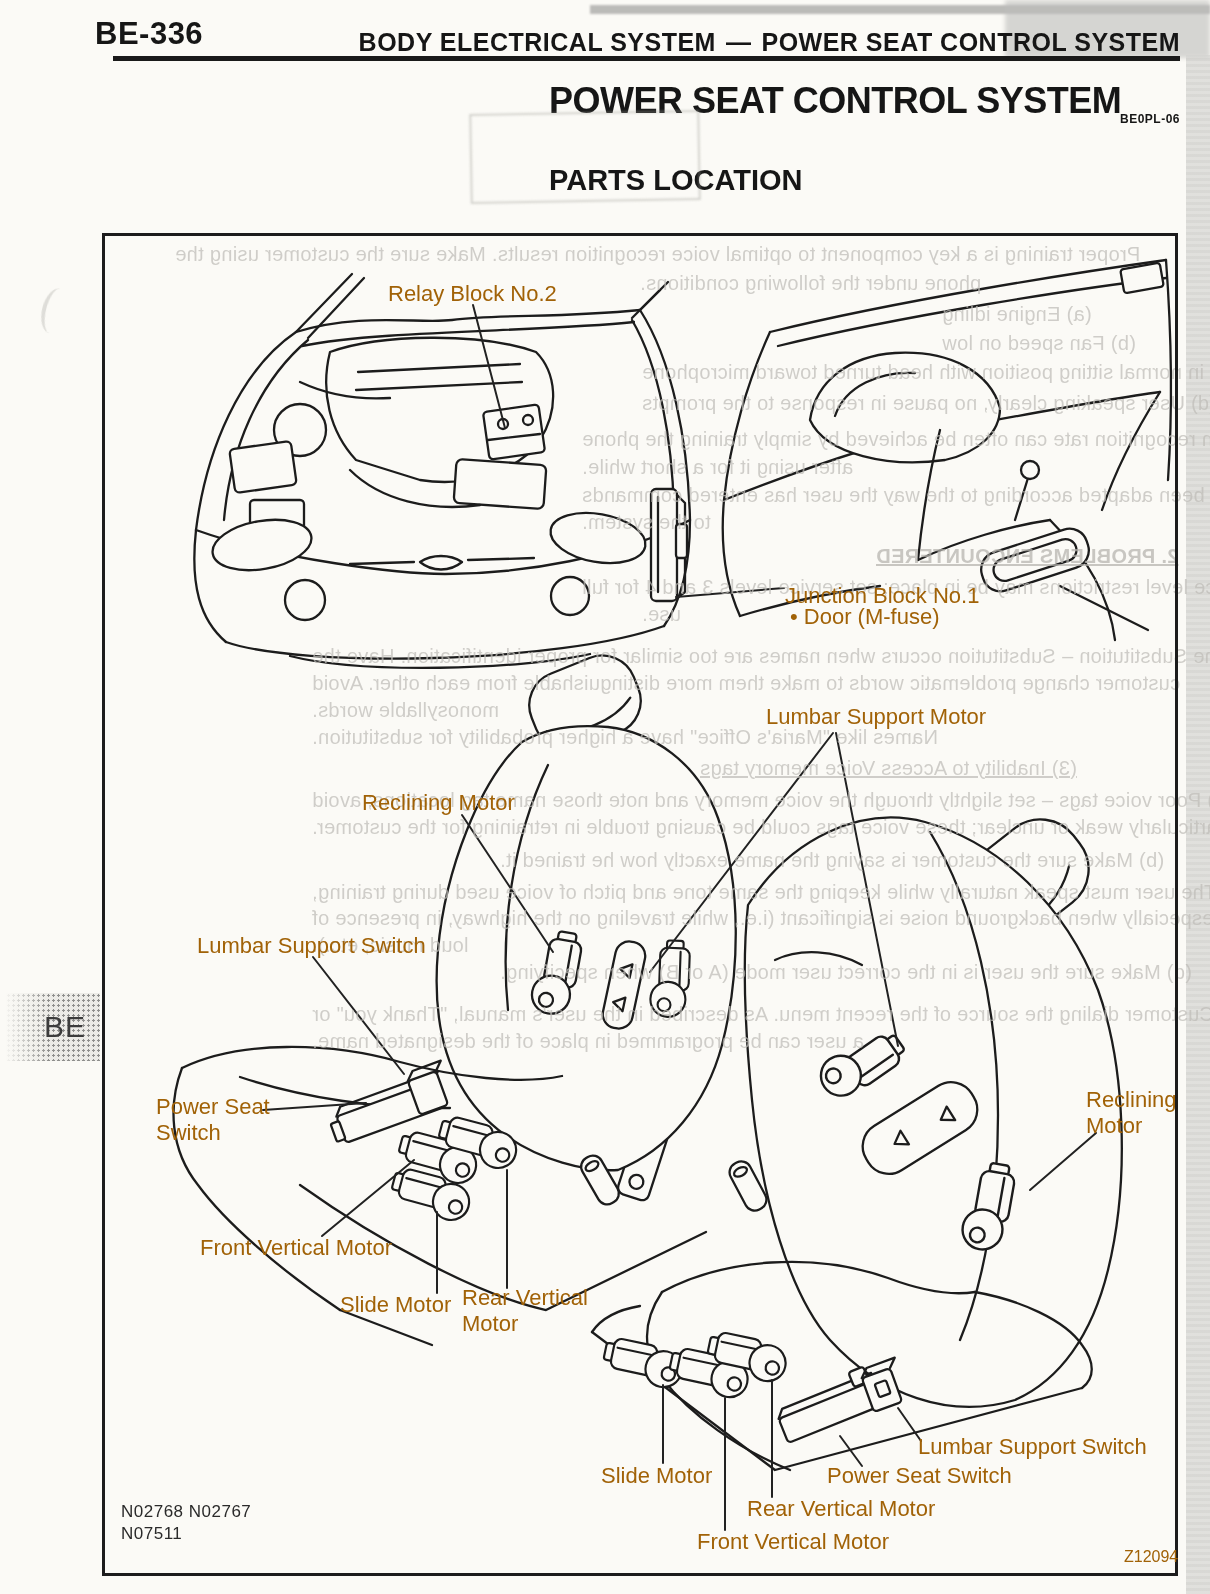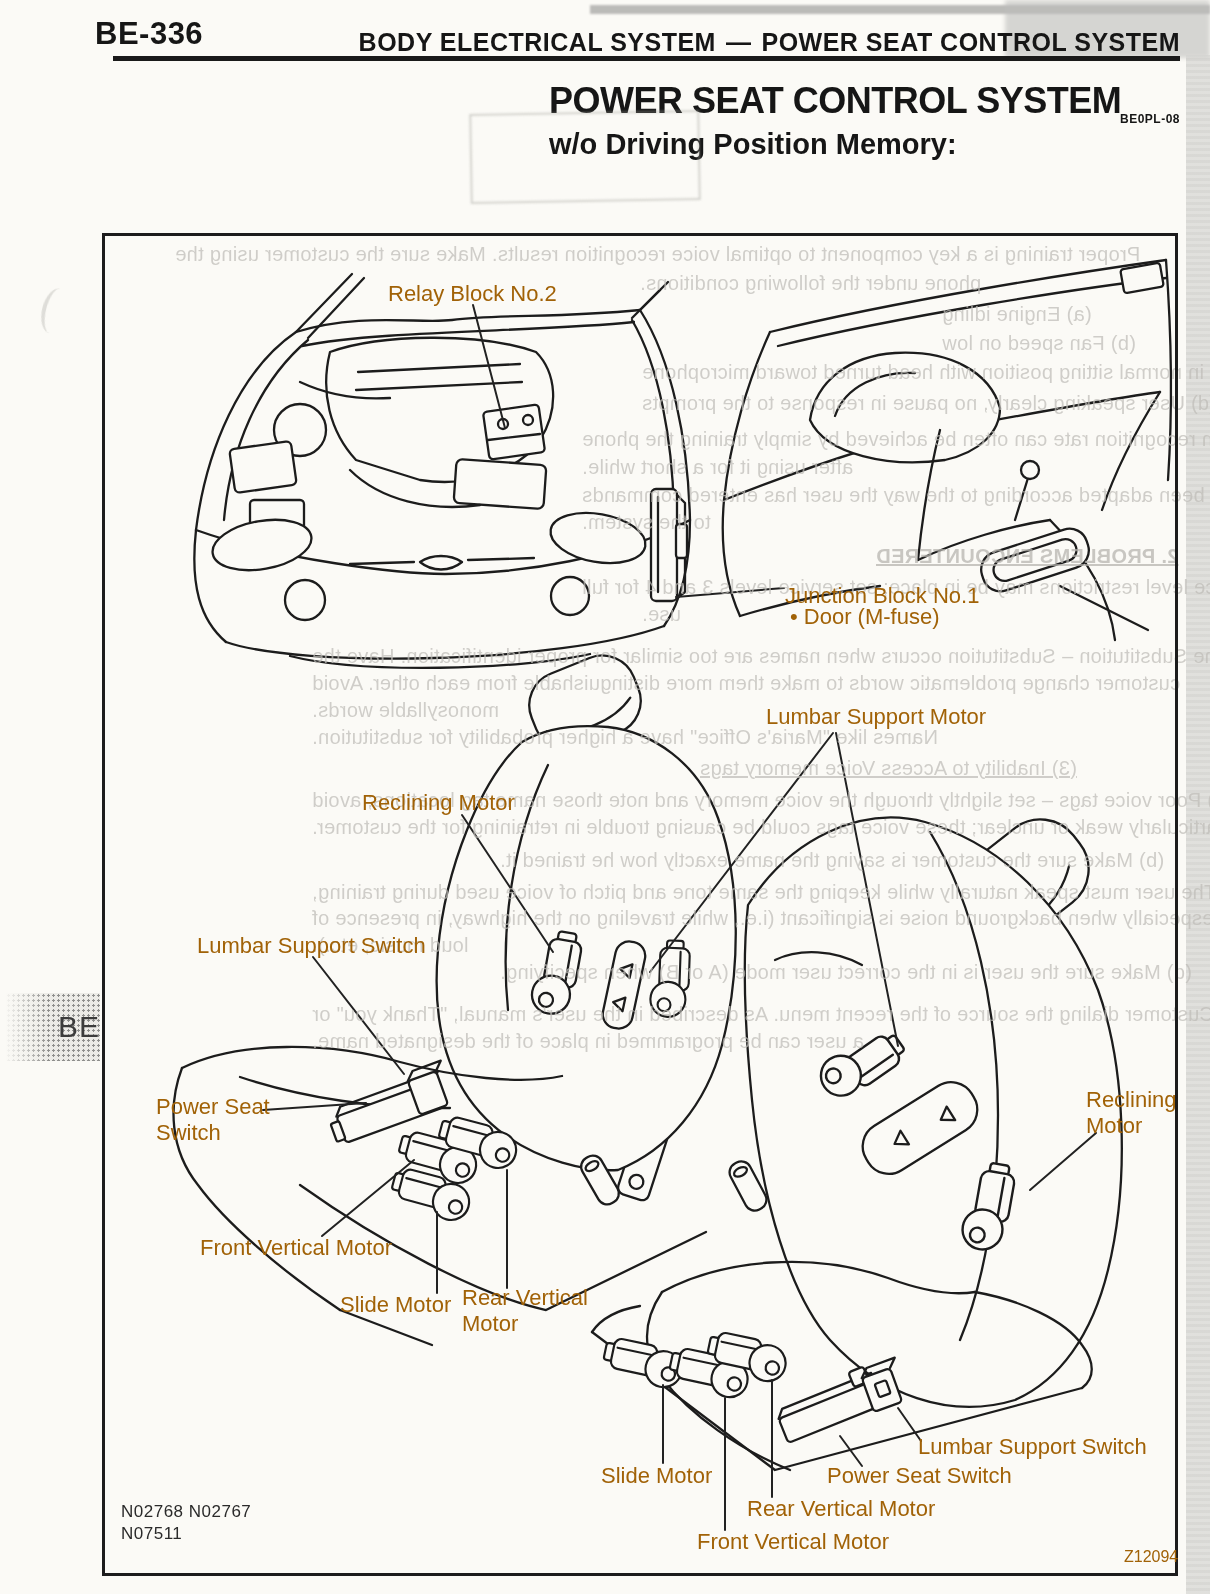"BE0PL-08" div.abs { text: BE0PL-08 -> BE0PL-06 }
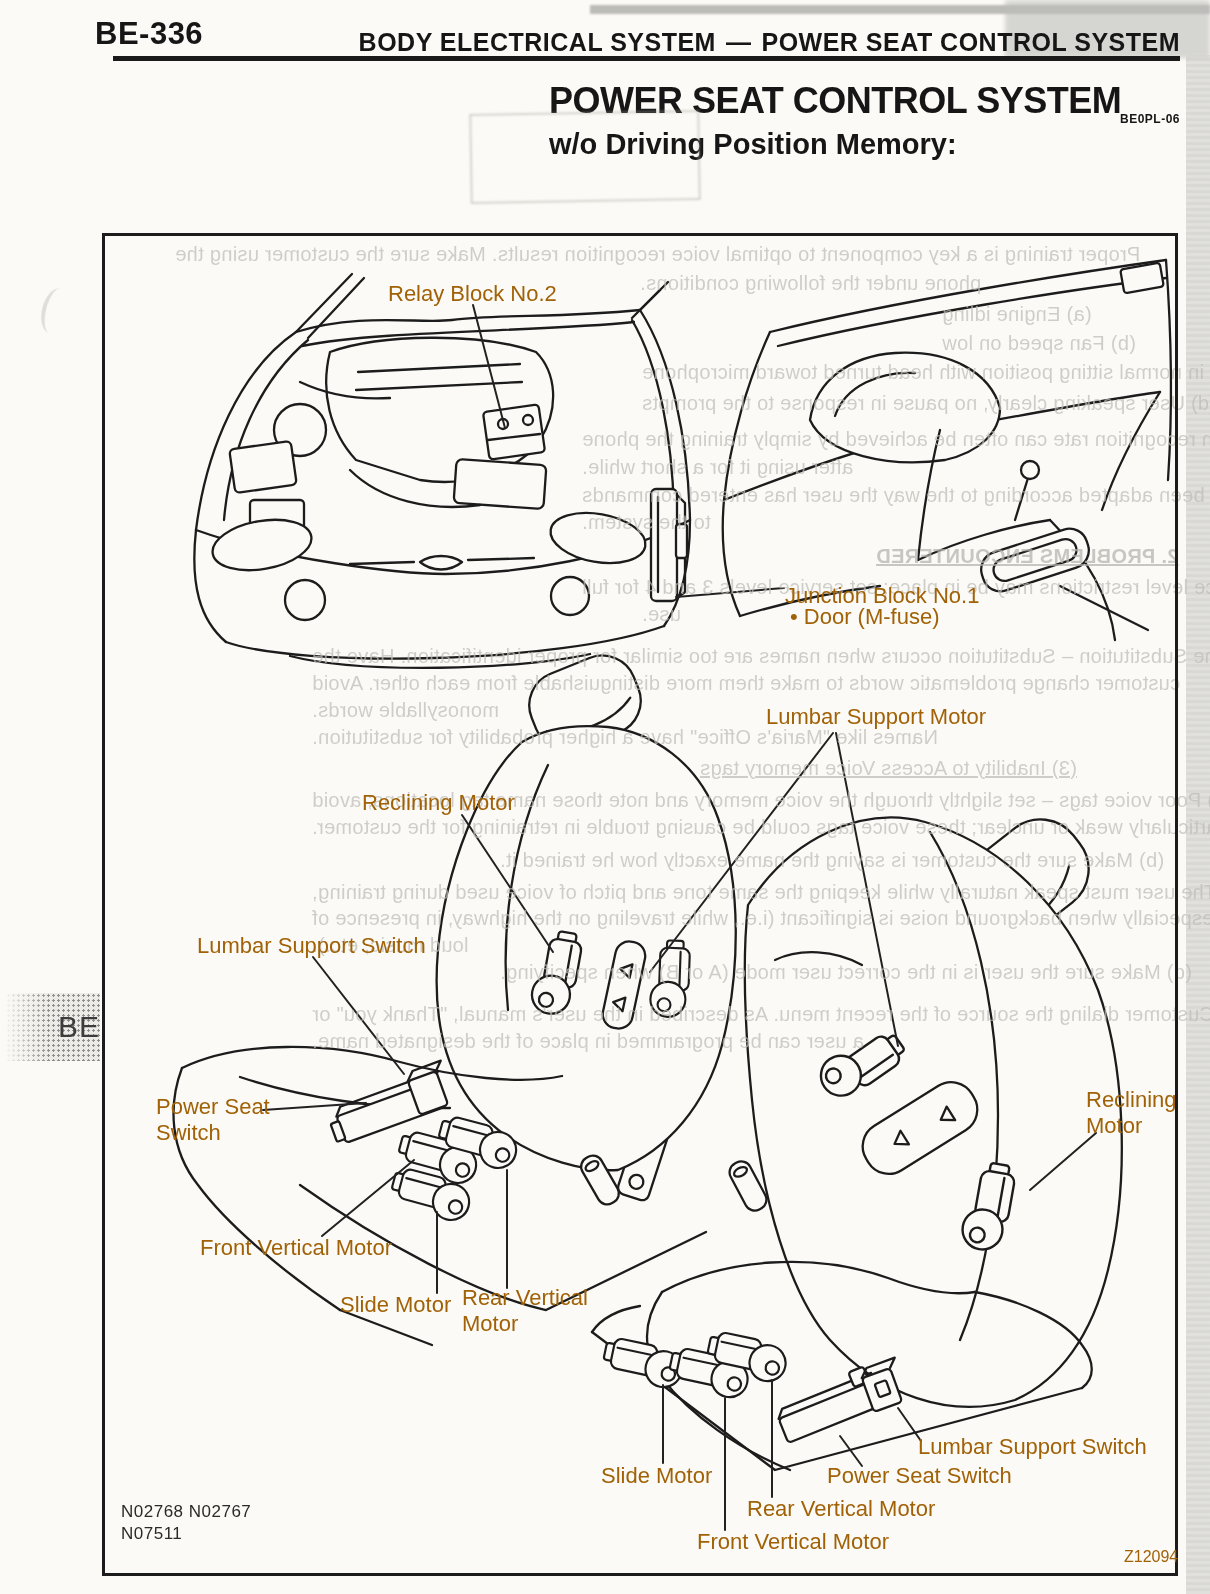"w/o Driving Position Memory:" div.abs { html: <div>w/o Driving Position Memory:</div> -> none }
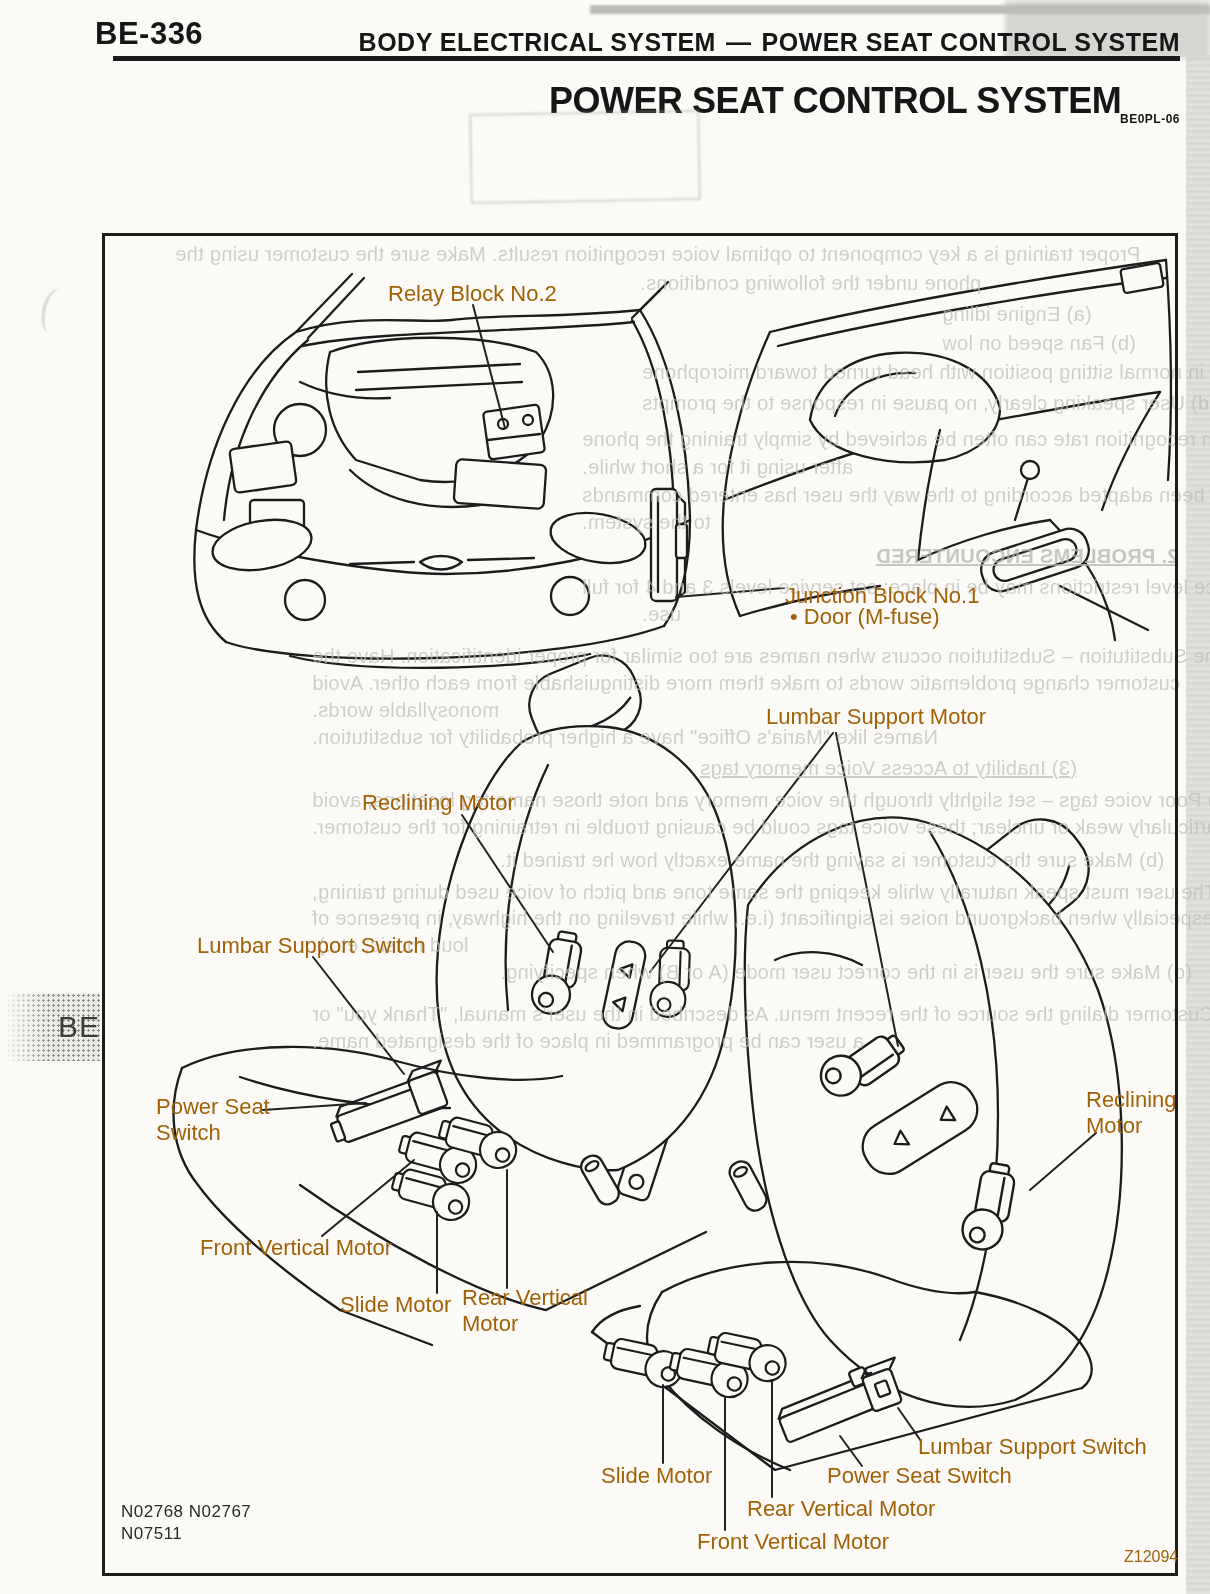"PARTS LOCATION" div.abs { html: none -> <div>PARTS LOCATION</div> }
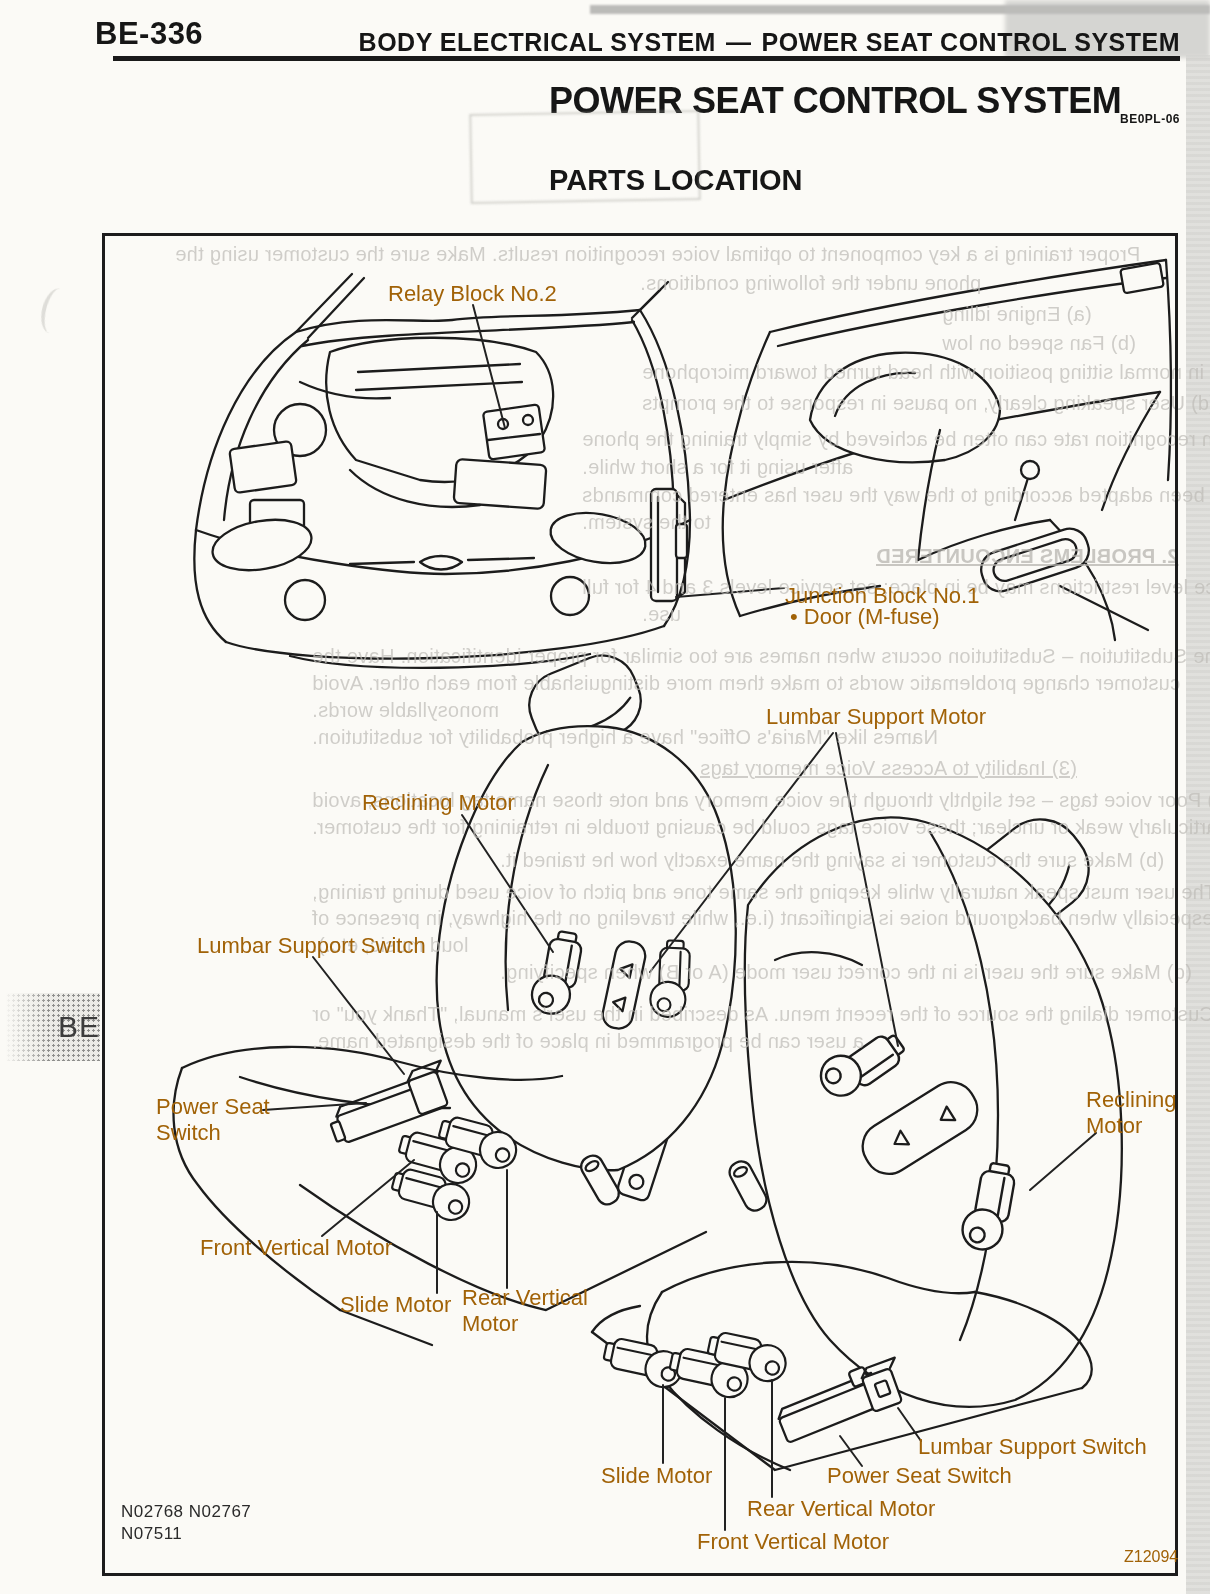"BE" .be-tab { padding-right: 0 -> 14px }
